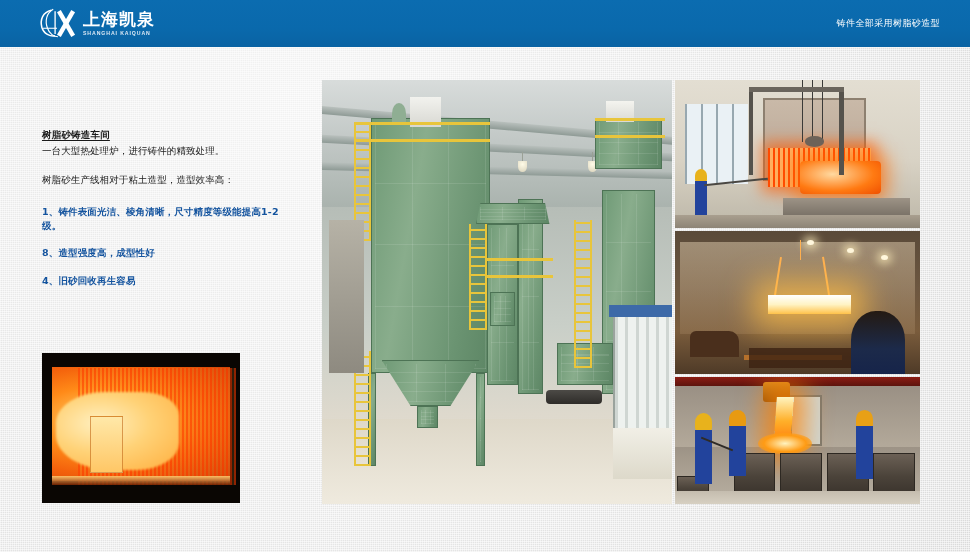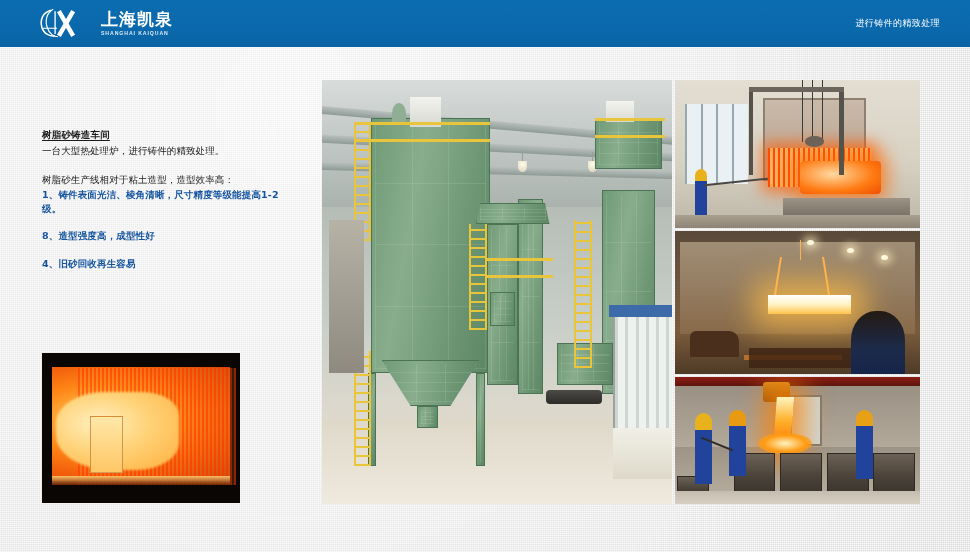"上海凯泉" #logo-block { gap: 25px -> 7px }
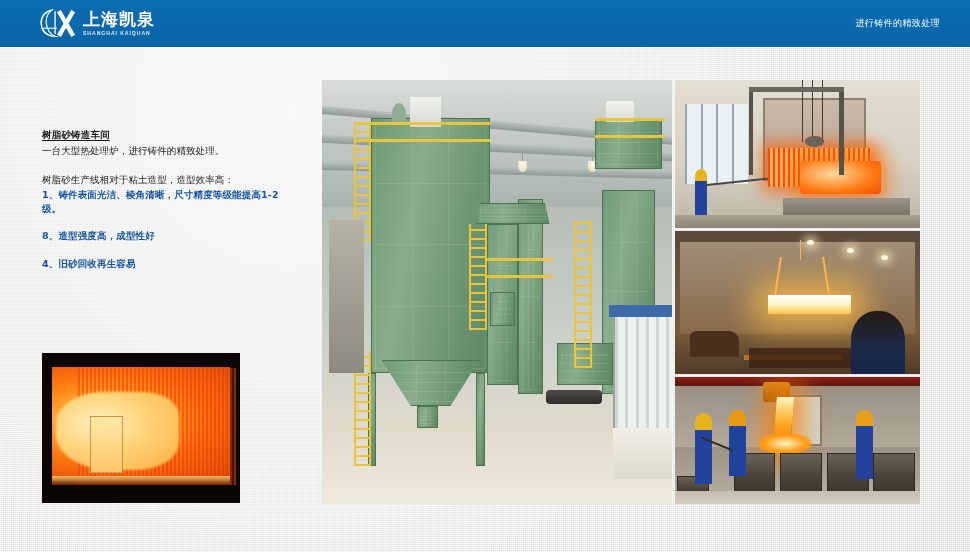"进行铸件的精致处理" div { text: 进行铸件的精致处理 -> 铸件全部采用树脂砂造型 }
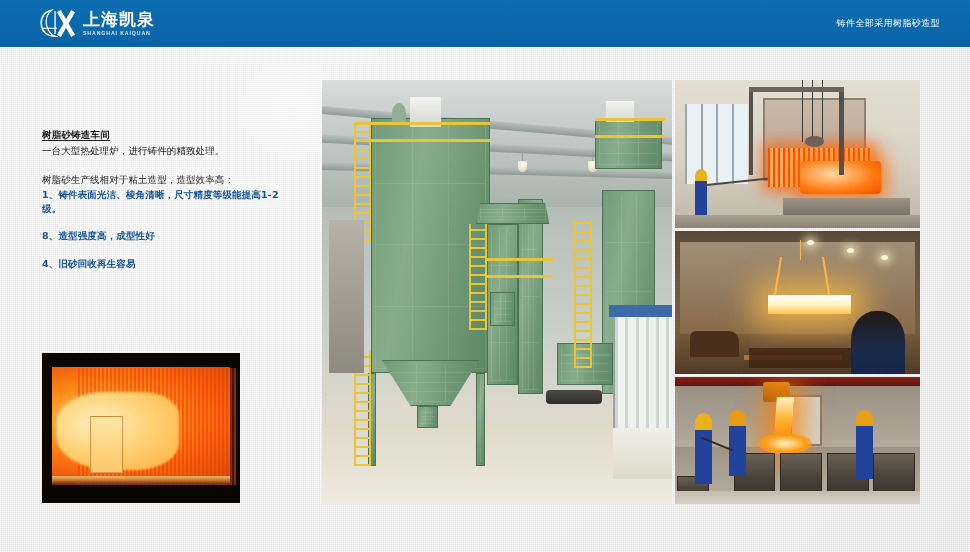"1、铸件表面光洁、棱角清晰，尺寸精度等级能提高1-2级。" #bullets { margin-top: none -> 17px }
